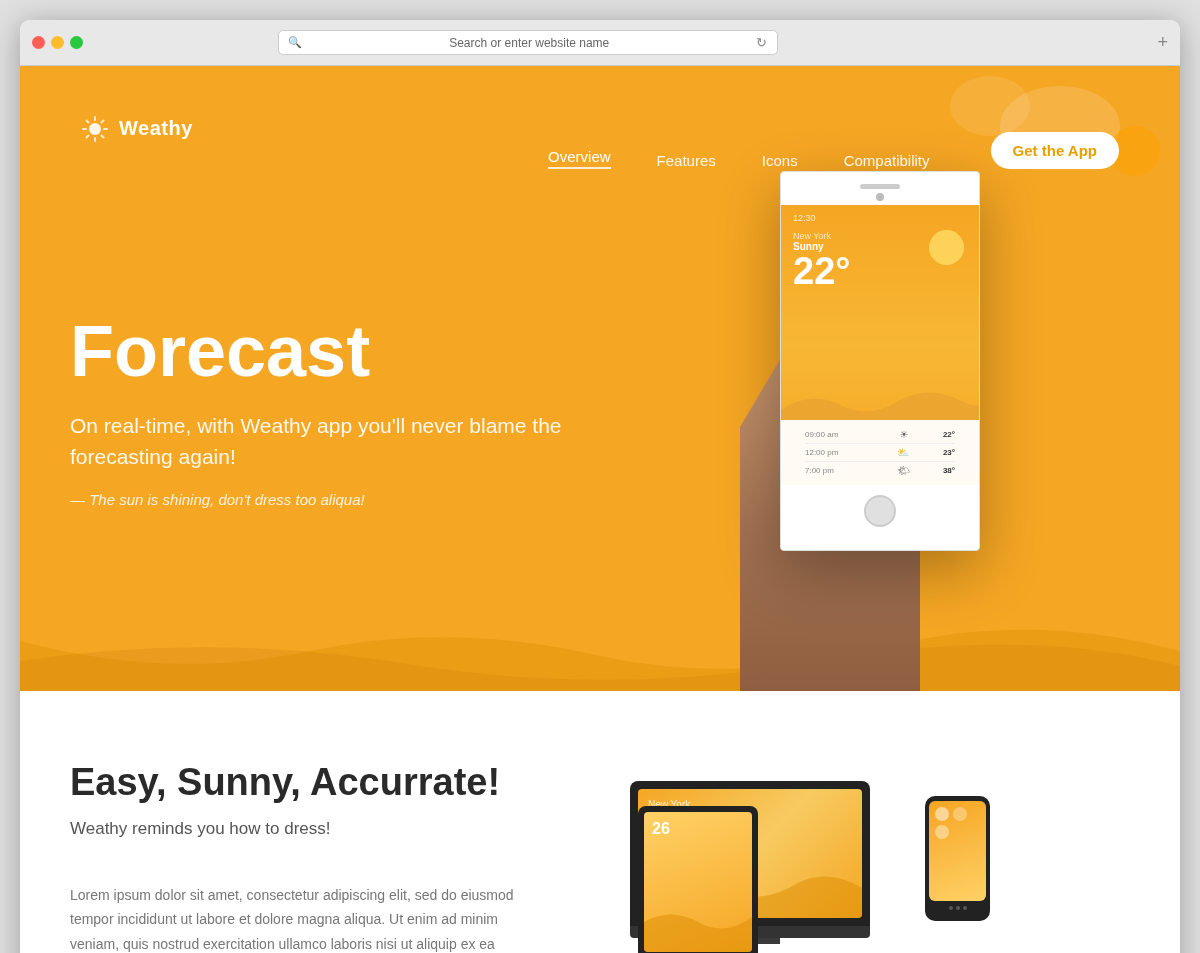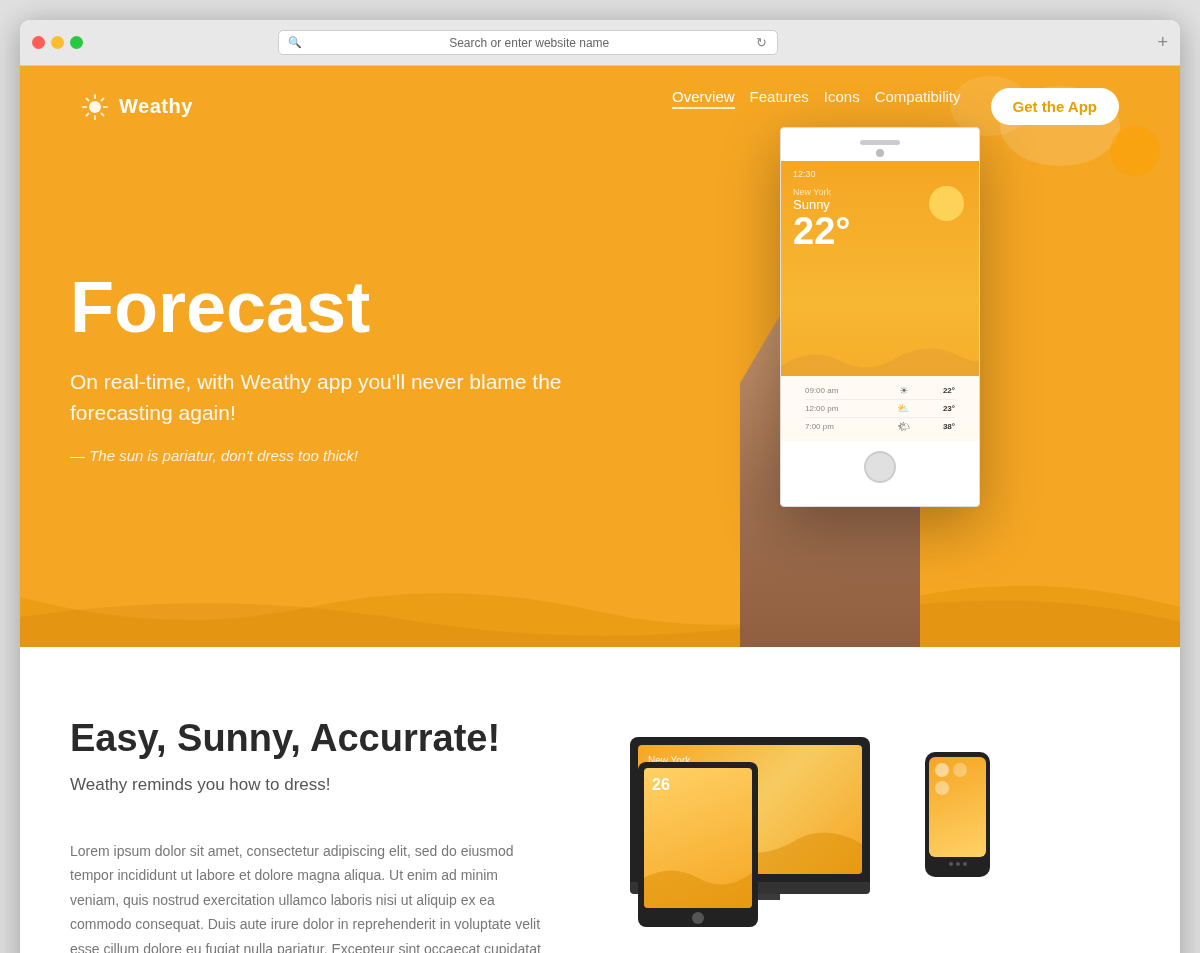"Overview" .nav-links { align-items: flex-start -> flex-end; gap: 15px -> 46px; margin-top: none -> 44px }
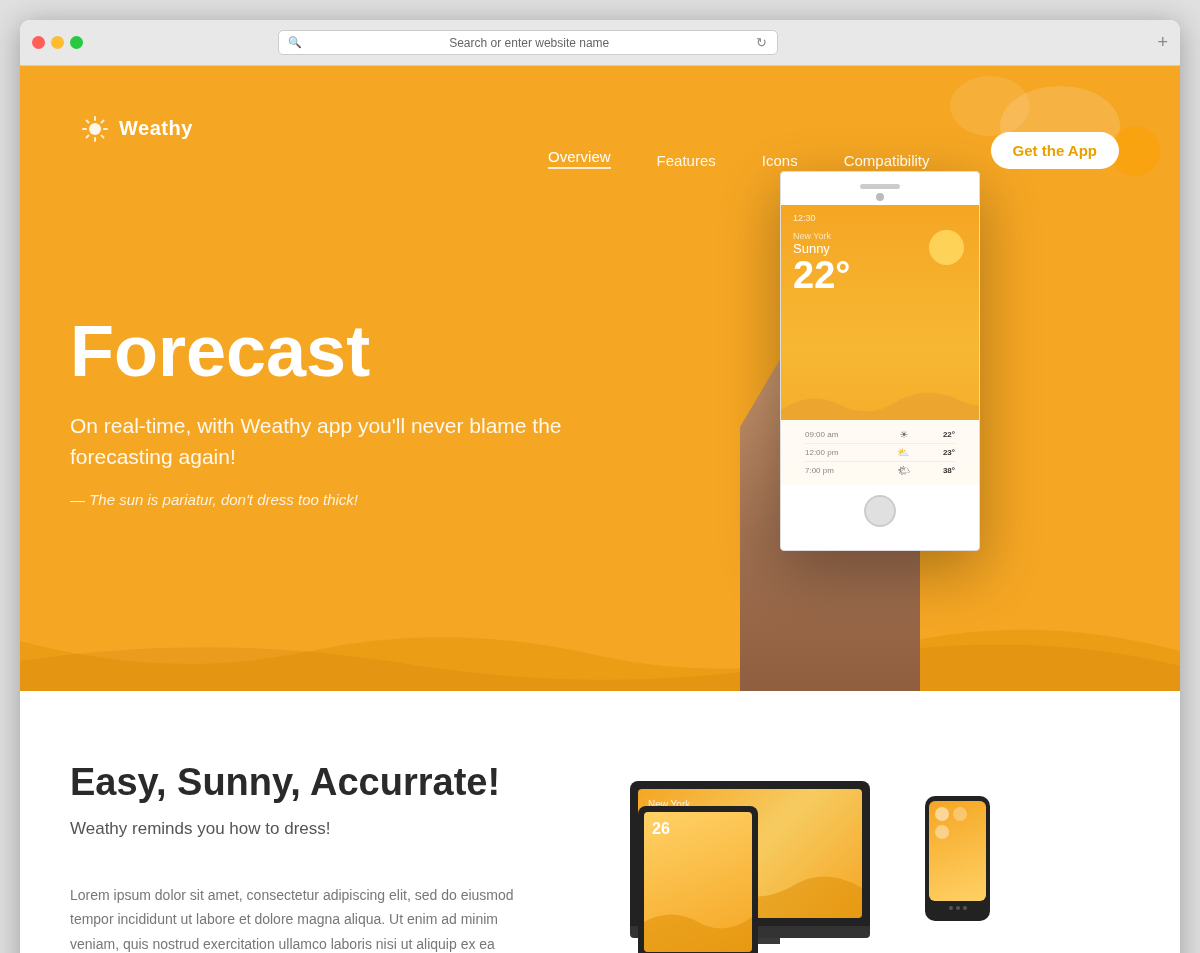"Sunny" .phone-condition { font-size: 13px -> 10px; font-weight: 400 -> 700 }
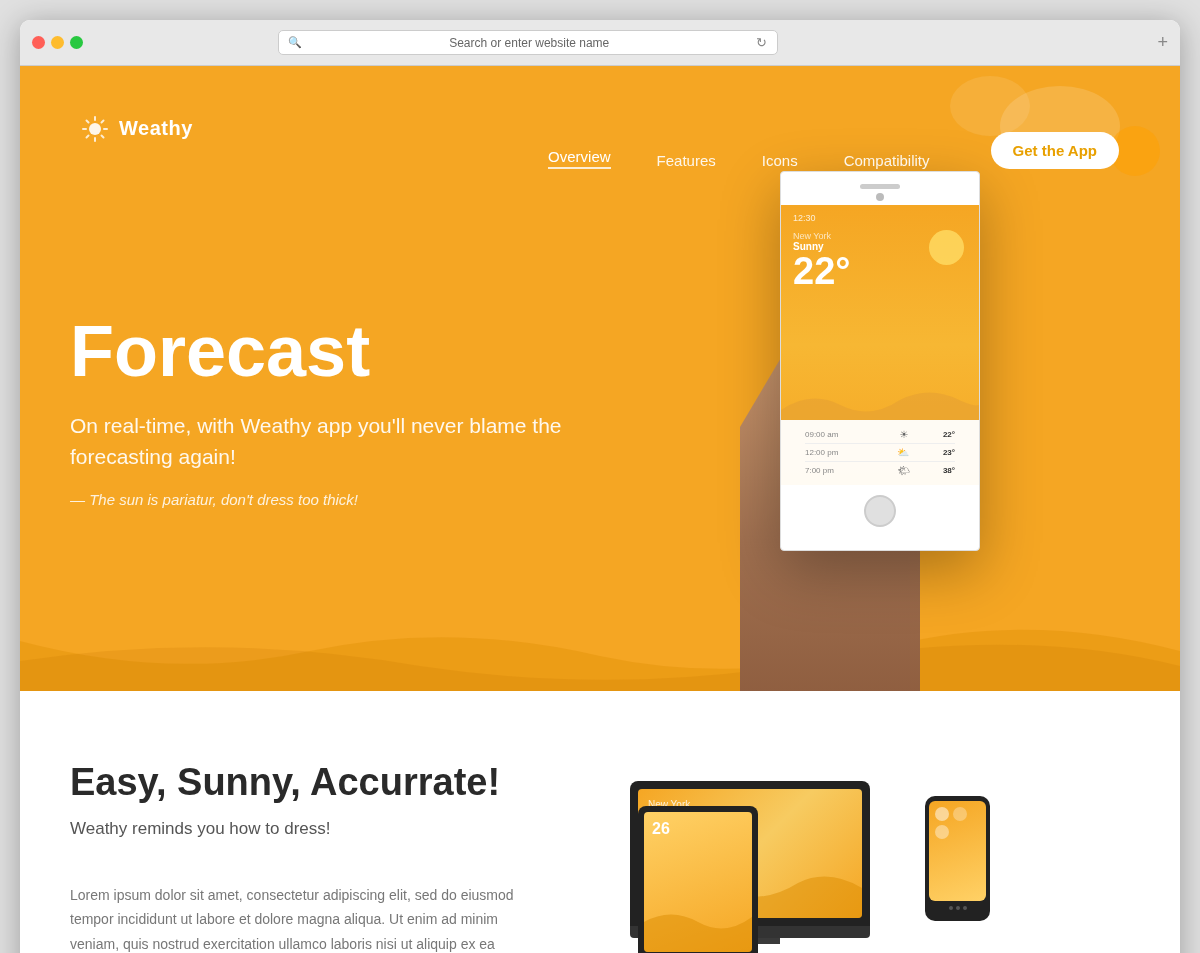"— The sun is pariatur," p.hero-tagline { text: pariatur, don't dress too thick -> shining, don't dress too aliqua }
